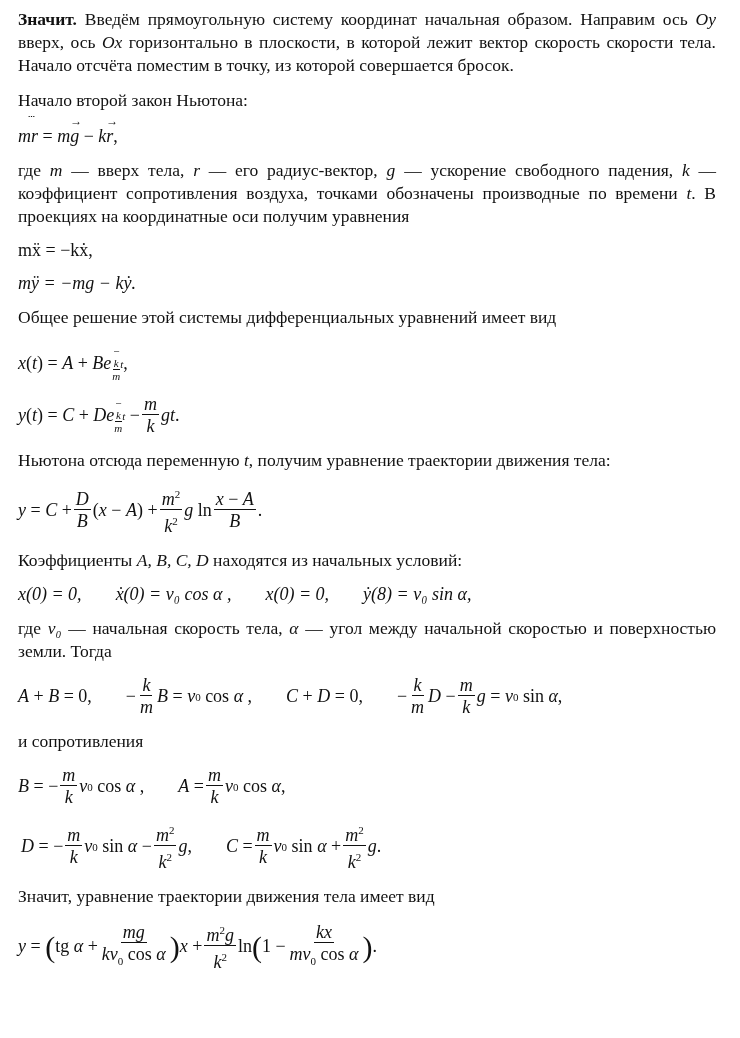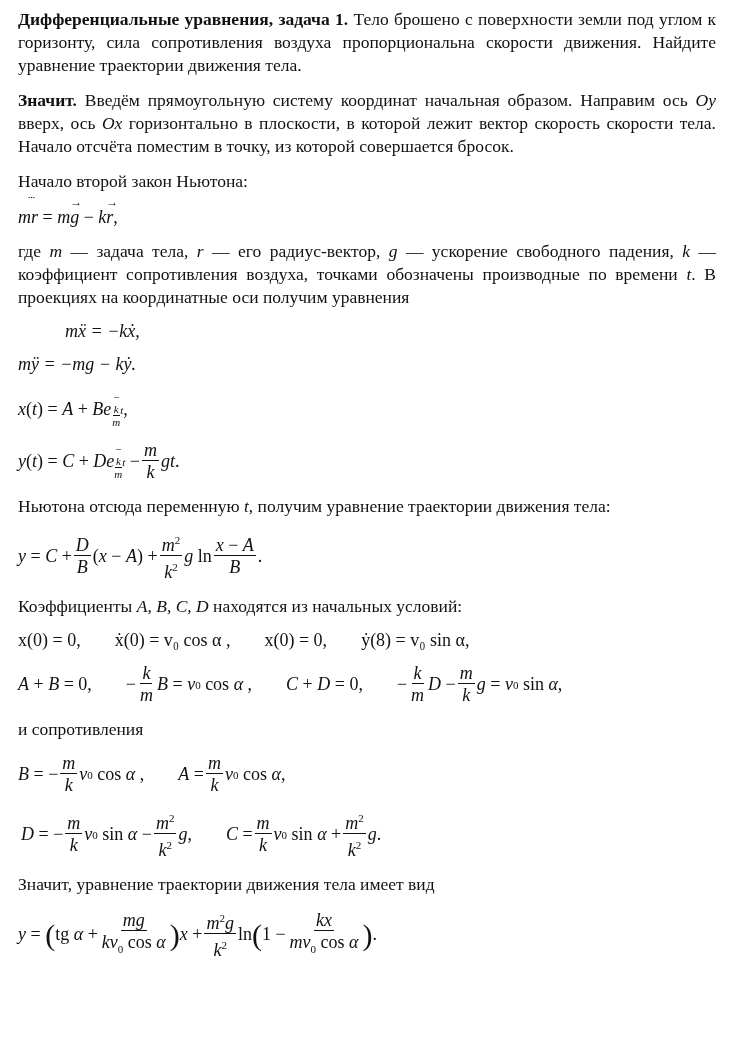"Дифференциальные уравнения, задача 1." p.blk { html: <p> <b>Дифференциальные уравнения, задача 1.</b> <span>Тело брошено с поверхности земли под углом к горизонту, сила сопротивления воздуха пропорциональна скорости движения. Найдите уравнение траектории движения тела.</span> </p> -> none }
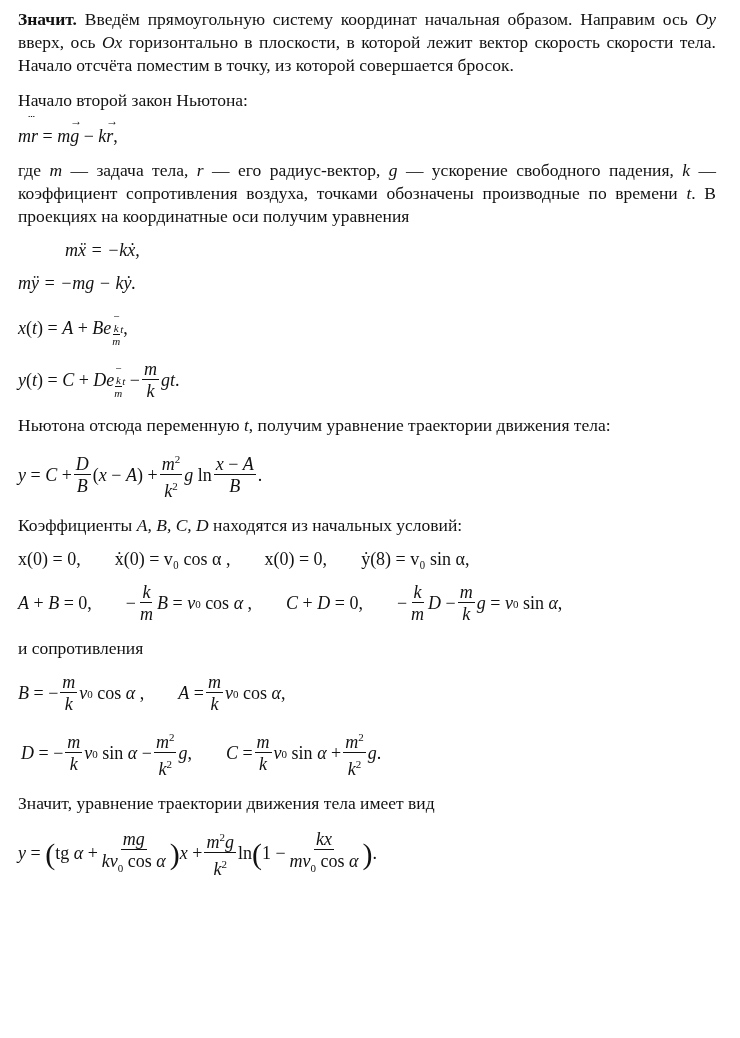"— задача тела," span { text: задача -> вверх }
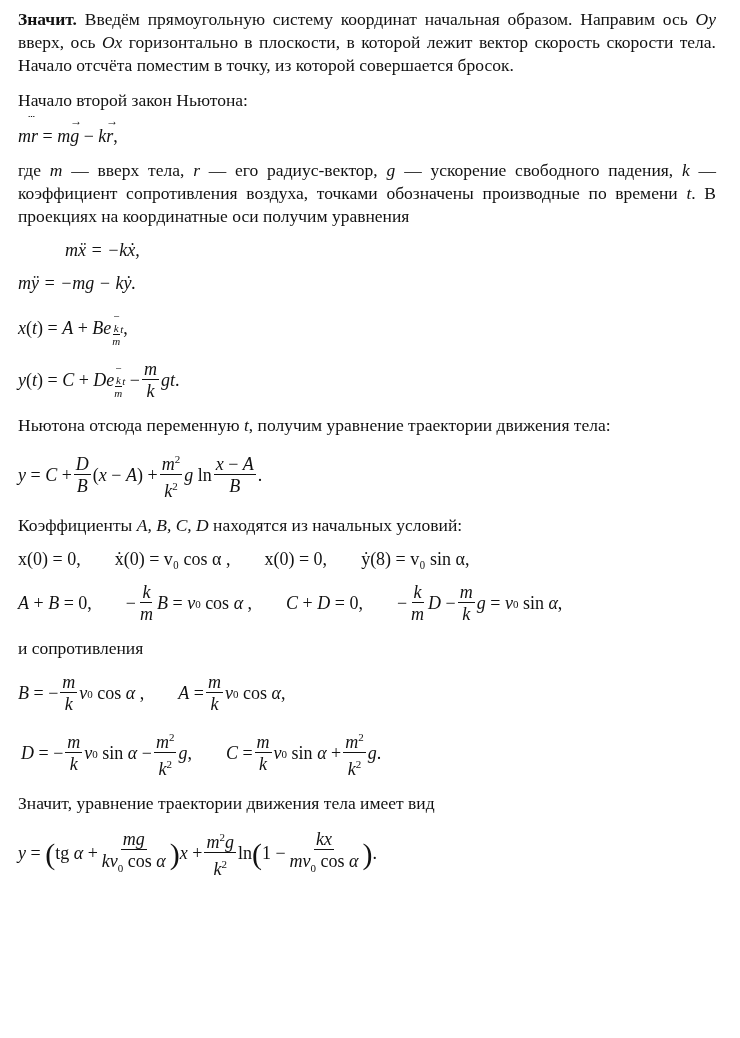"mẍ = −kẋ," div.eq { font-style: italic -> none; margin-left: 47px -> none }
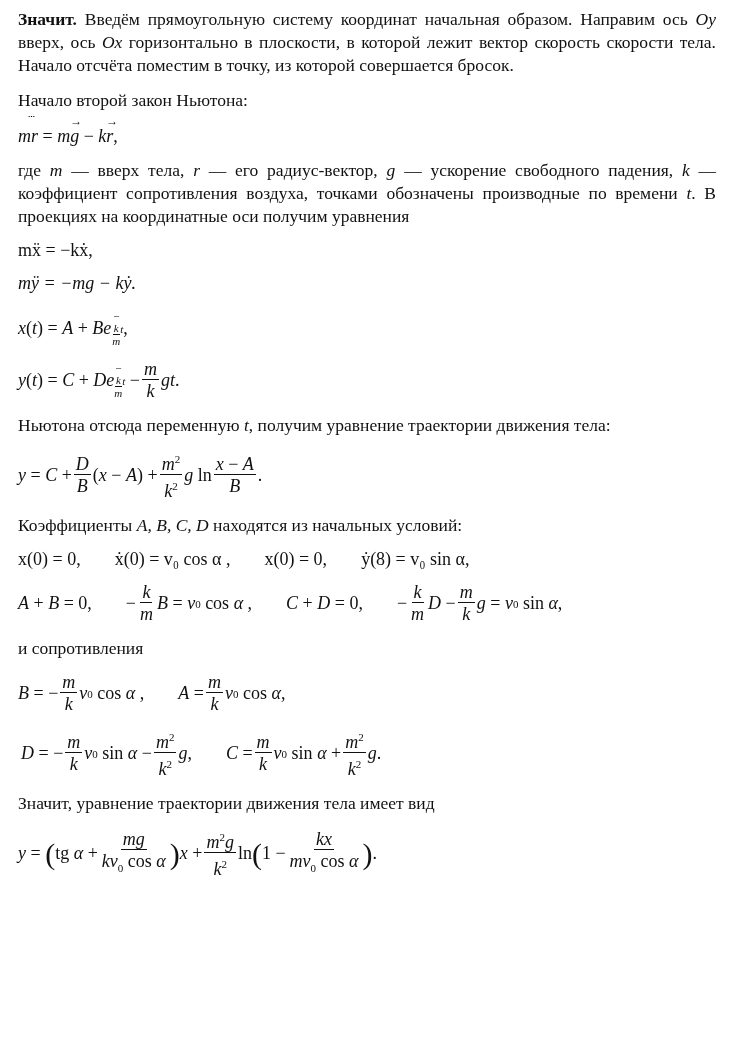"Общее решение этой системы" p.blk { html: none -> <p>Общее решение этой системы дифференциальных уравнений имеет вид</p> }
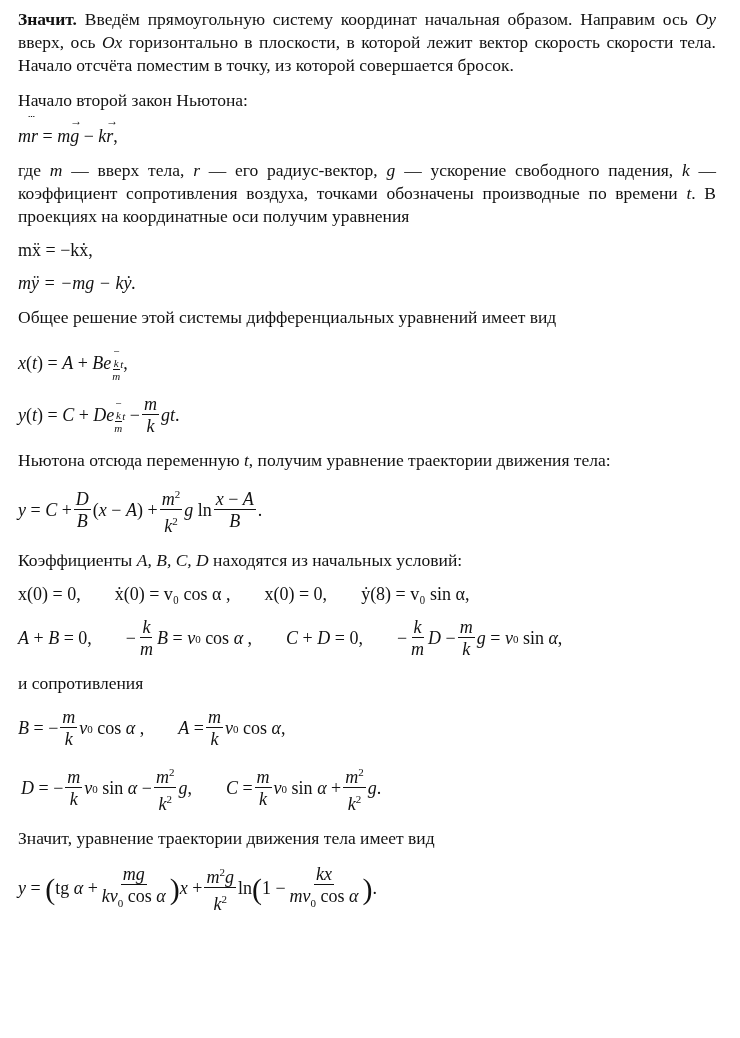"x(0) = 0," div.eq { font-style: none -> italic }
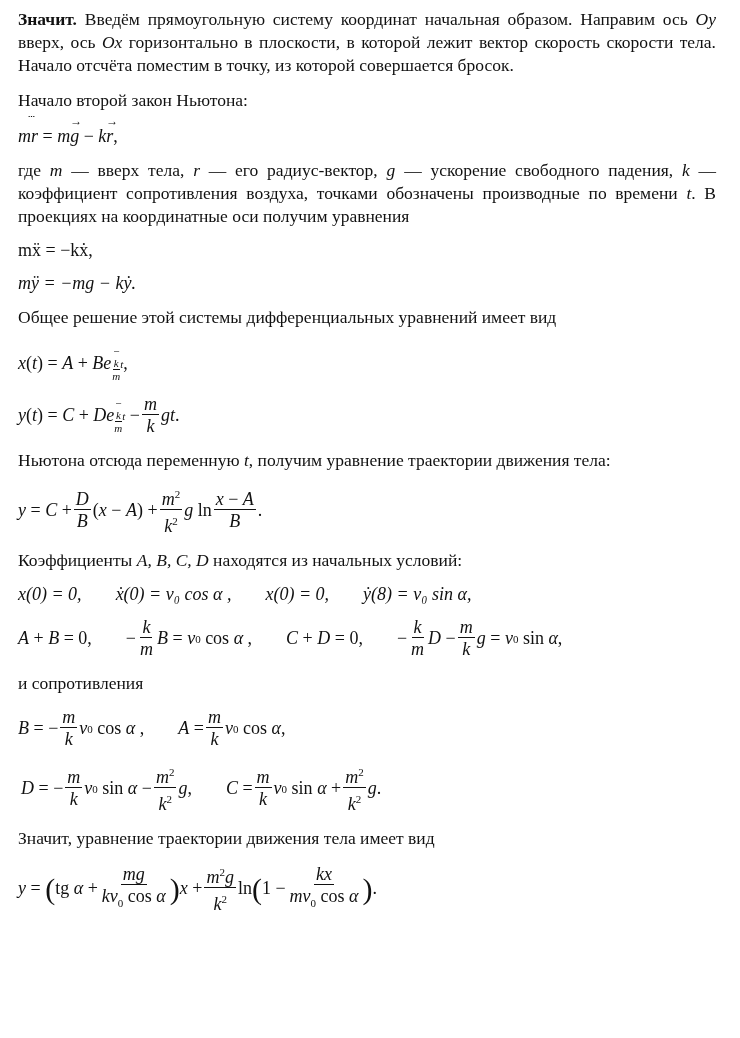"где v₀ — начальная скорость" p.blk { html: none -> <p> <span>где</span> <i>v₀</i> <span>— начальная скорость тела,</span> <i>α</i> <span>— угол между начальной скоростью и поверхностью земли. Тогда</span> </p> }
